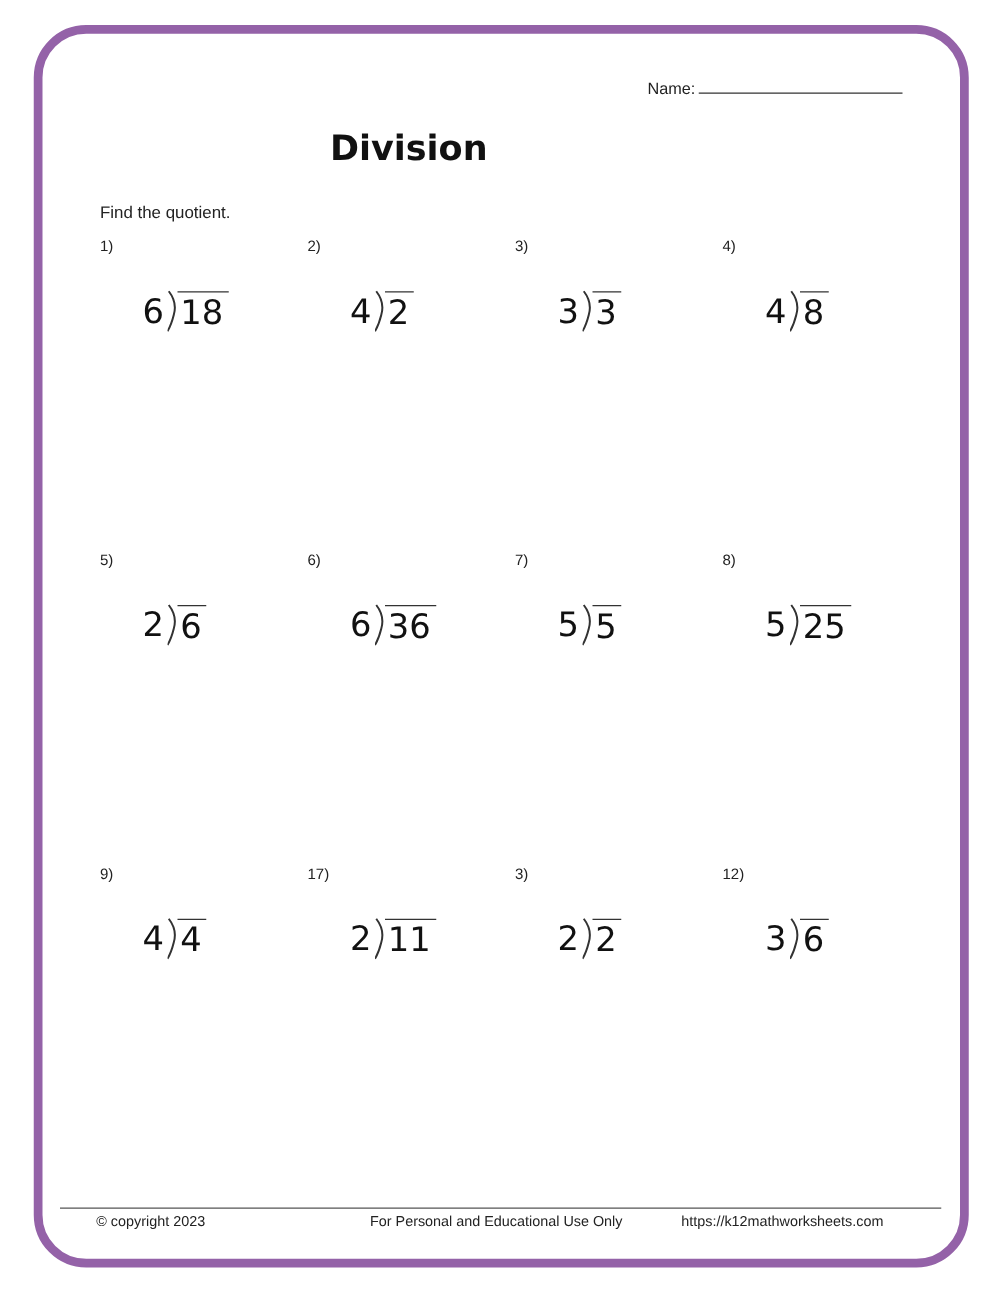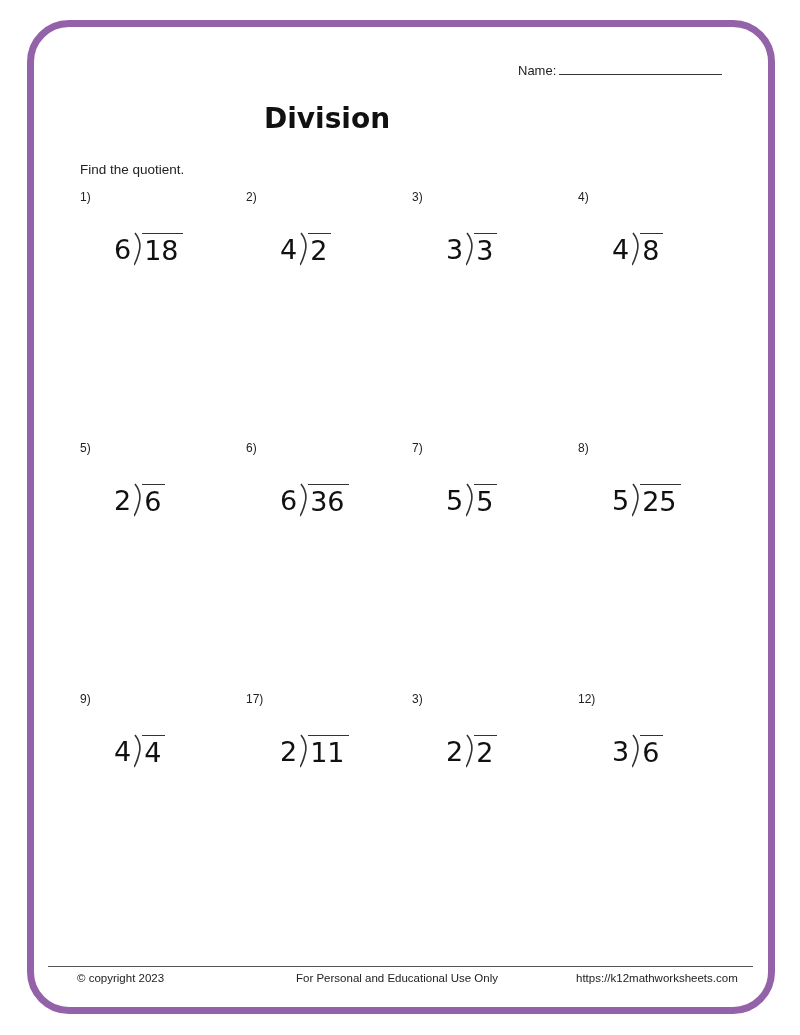"https://k12mathworksheets.com" .footer.right { left: 576px -> 545px }
